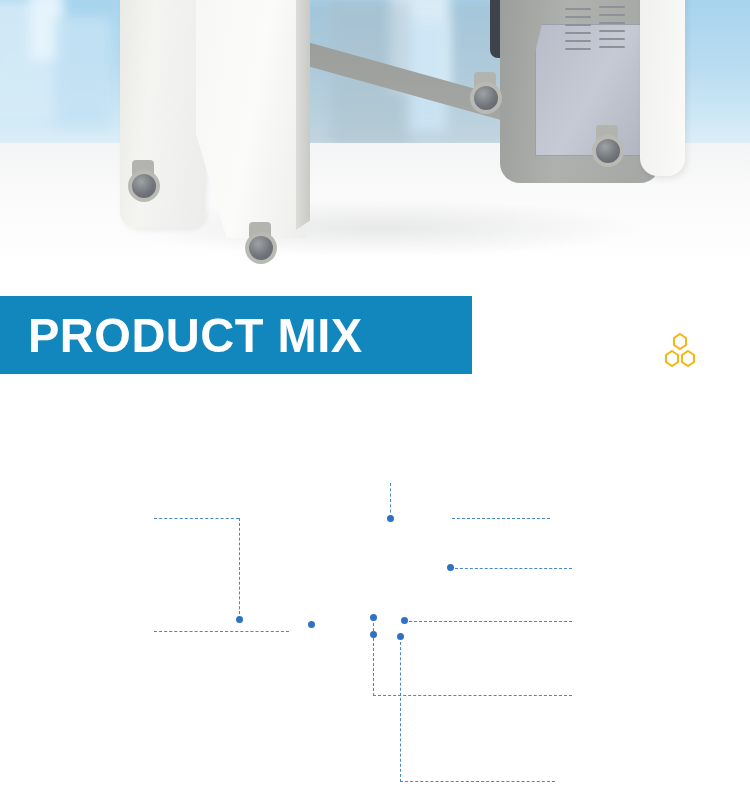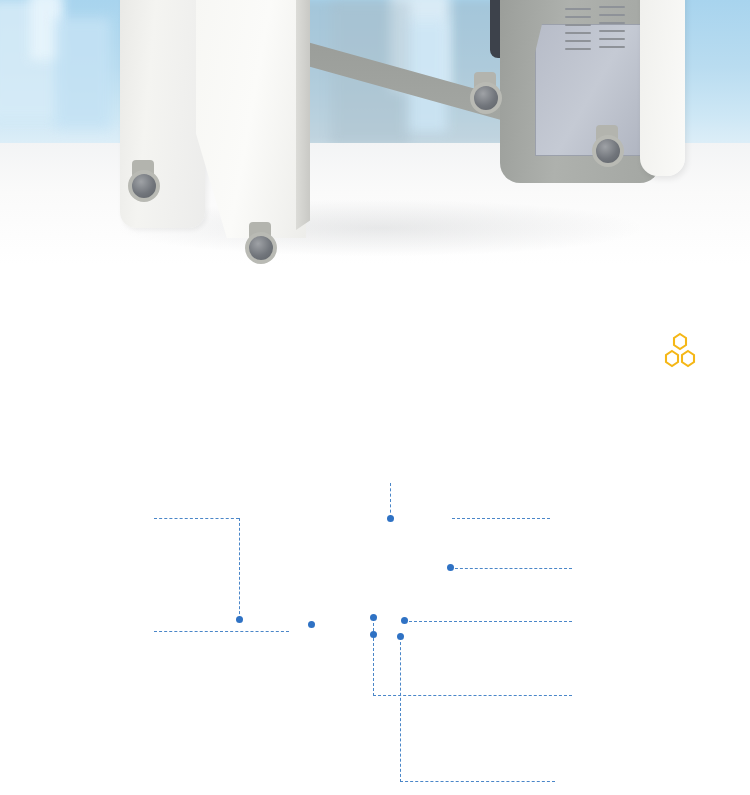"PRODUCT MIX" div.banner { html: none -> <div> <div>PRODUCT MIX</div> </div> }
